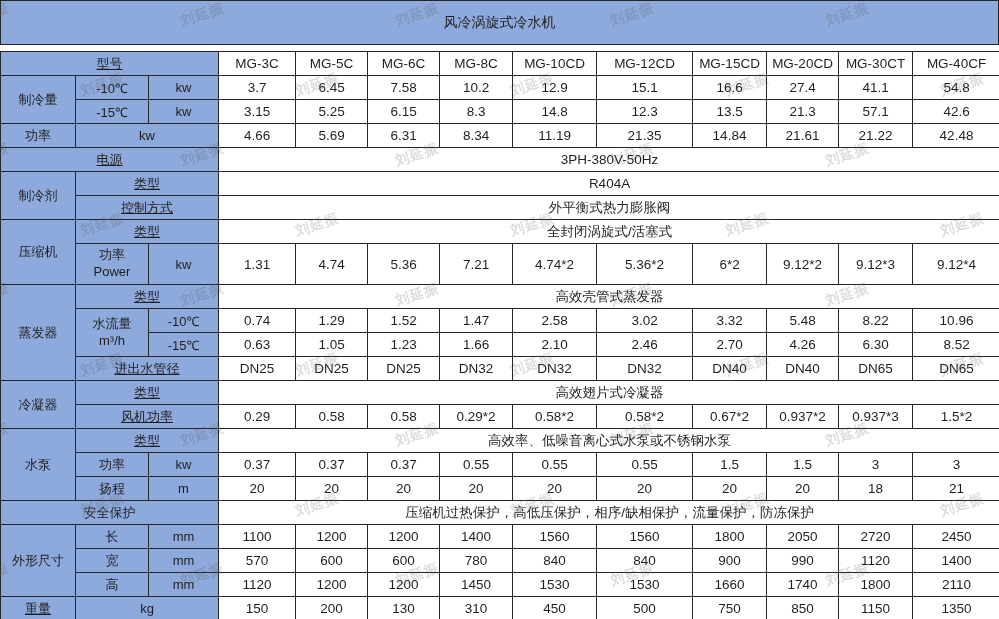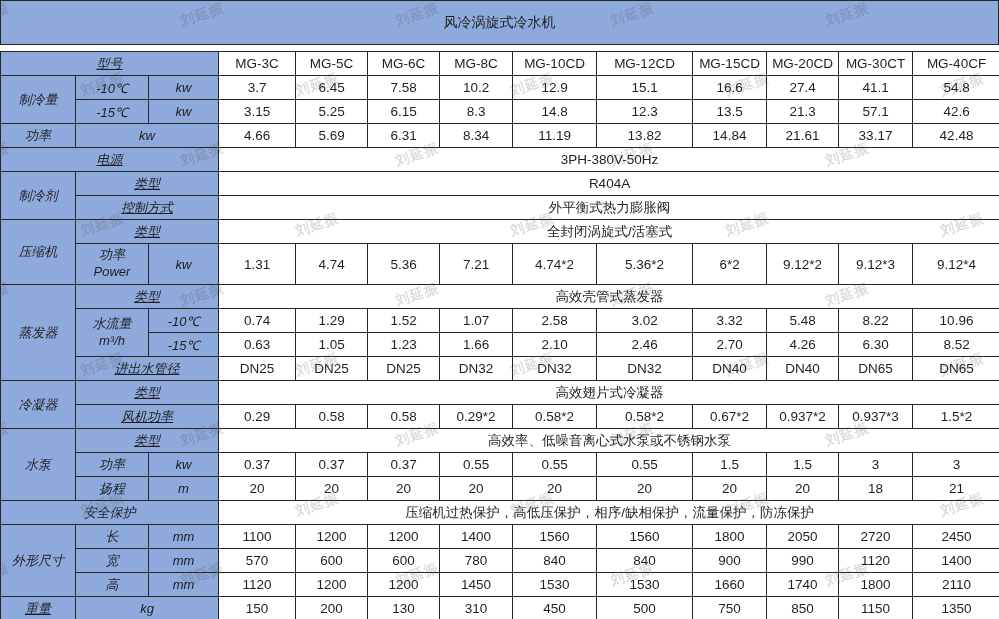"型号" th.h { font-style: italic -> none }
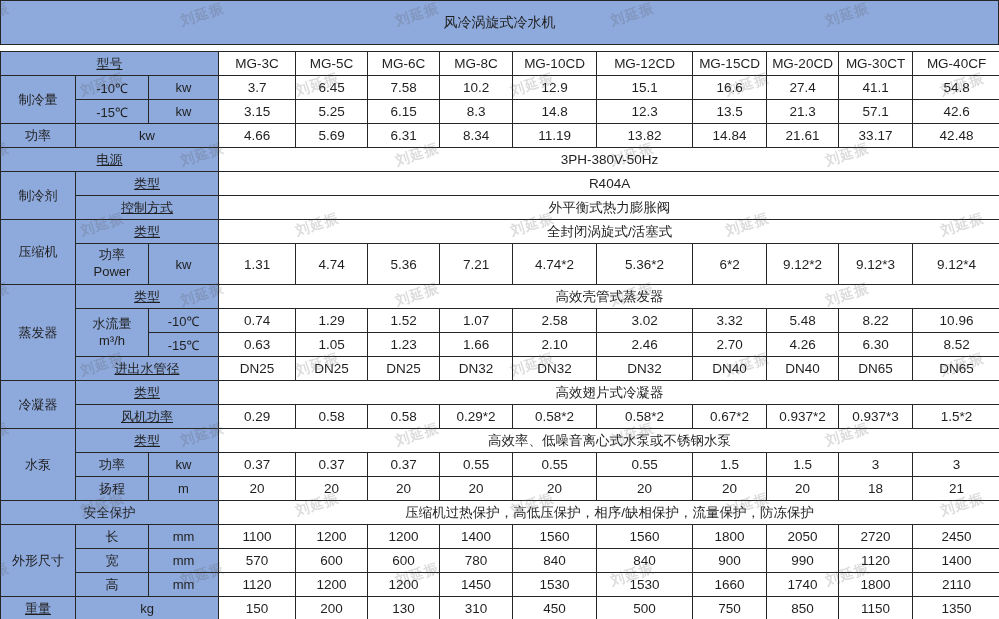"13.82" td.d { text: 13.82 -> 21.35 }
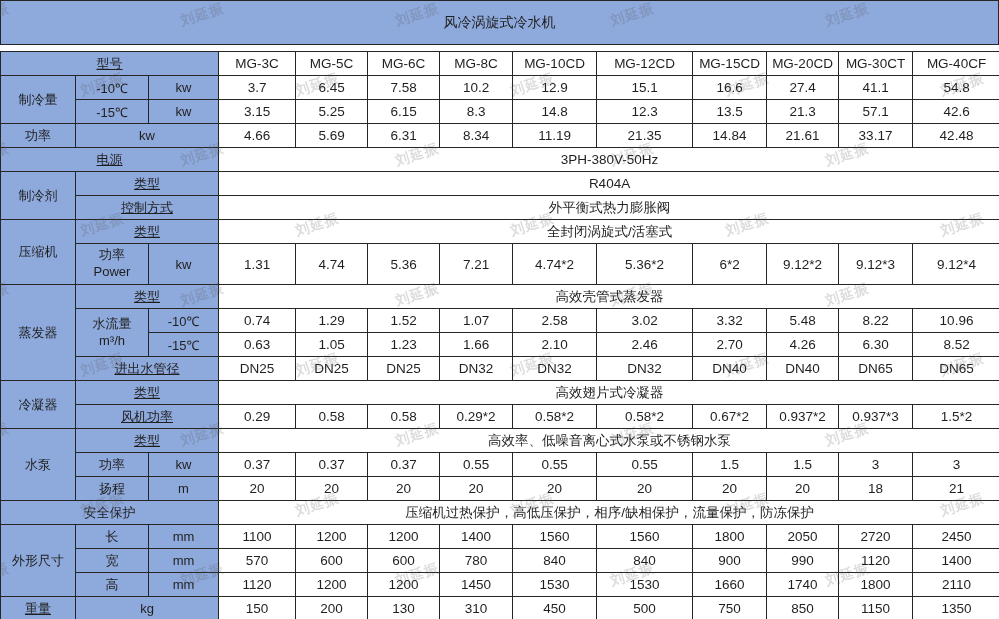"33.17" td.d { text: 33.17 -> 21.22 }
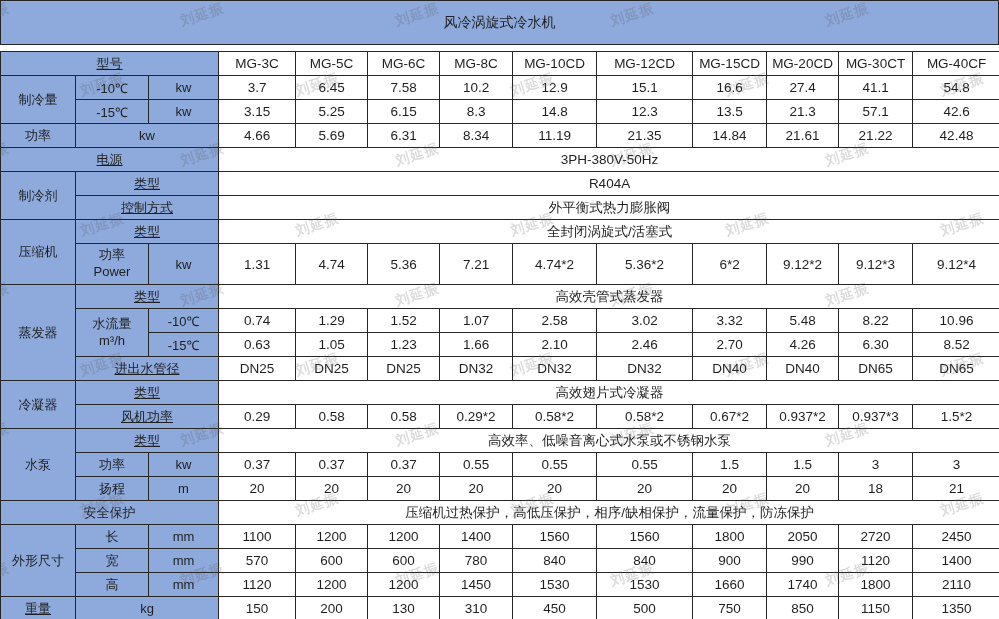"1.07" td.d { text: 1.07 -> 1.47 }
